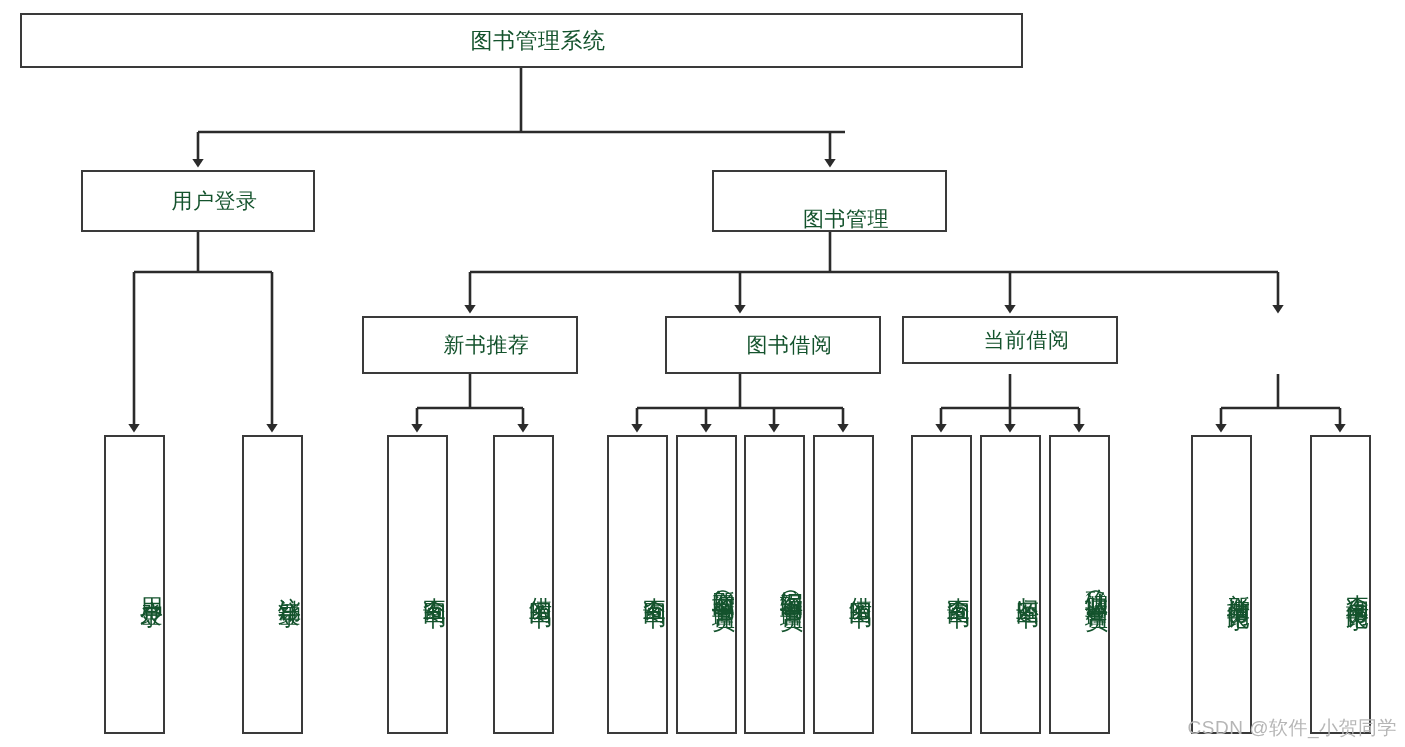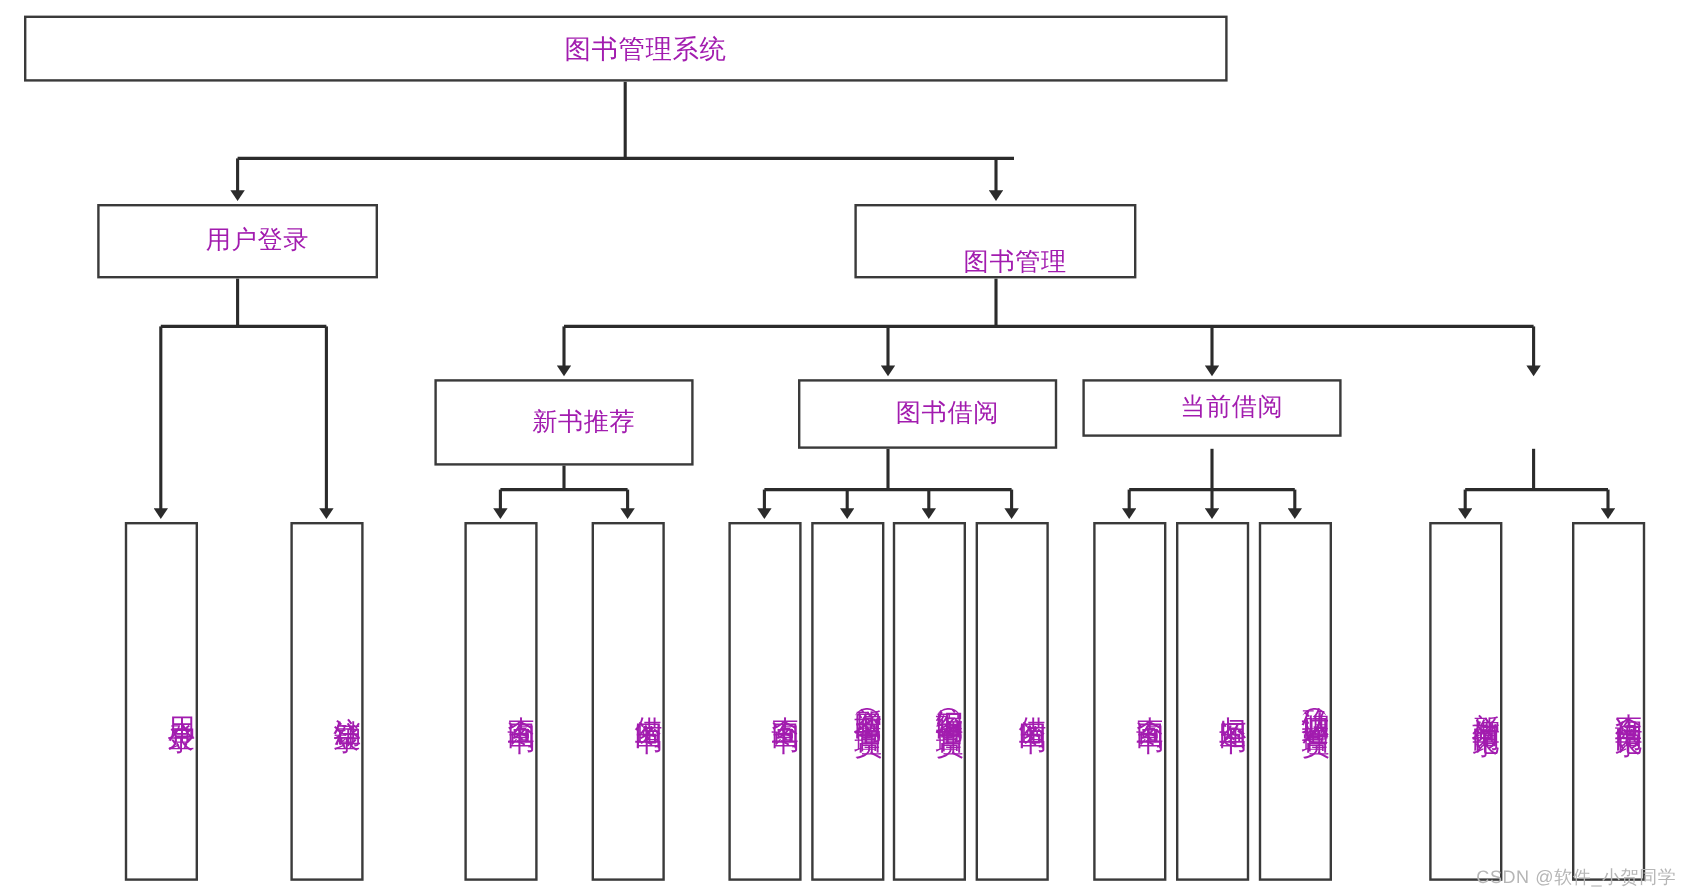"图书管理系统" .node { color: #a21caf -> #14532d }
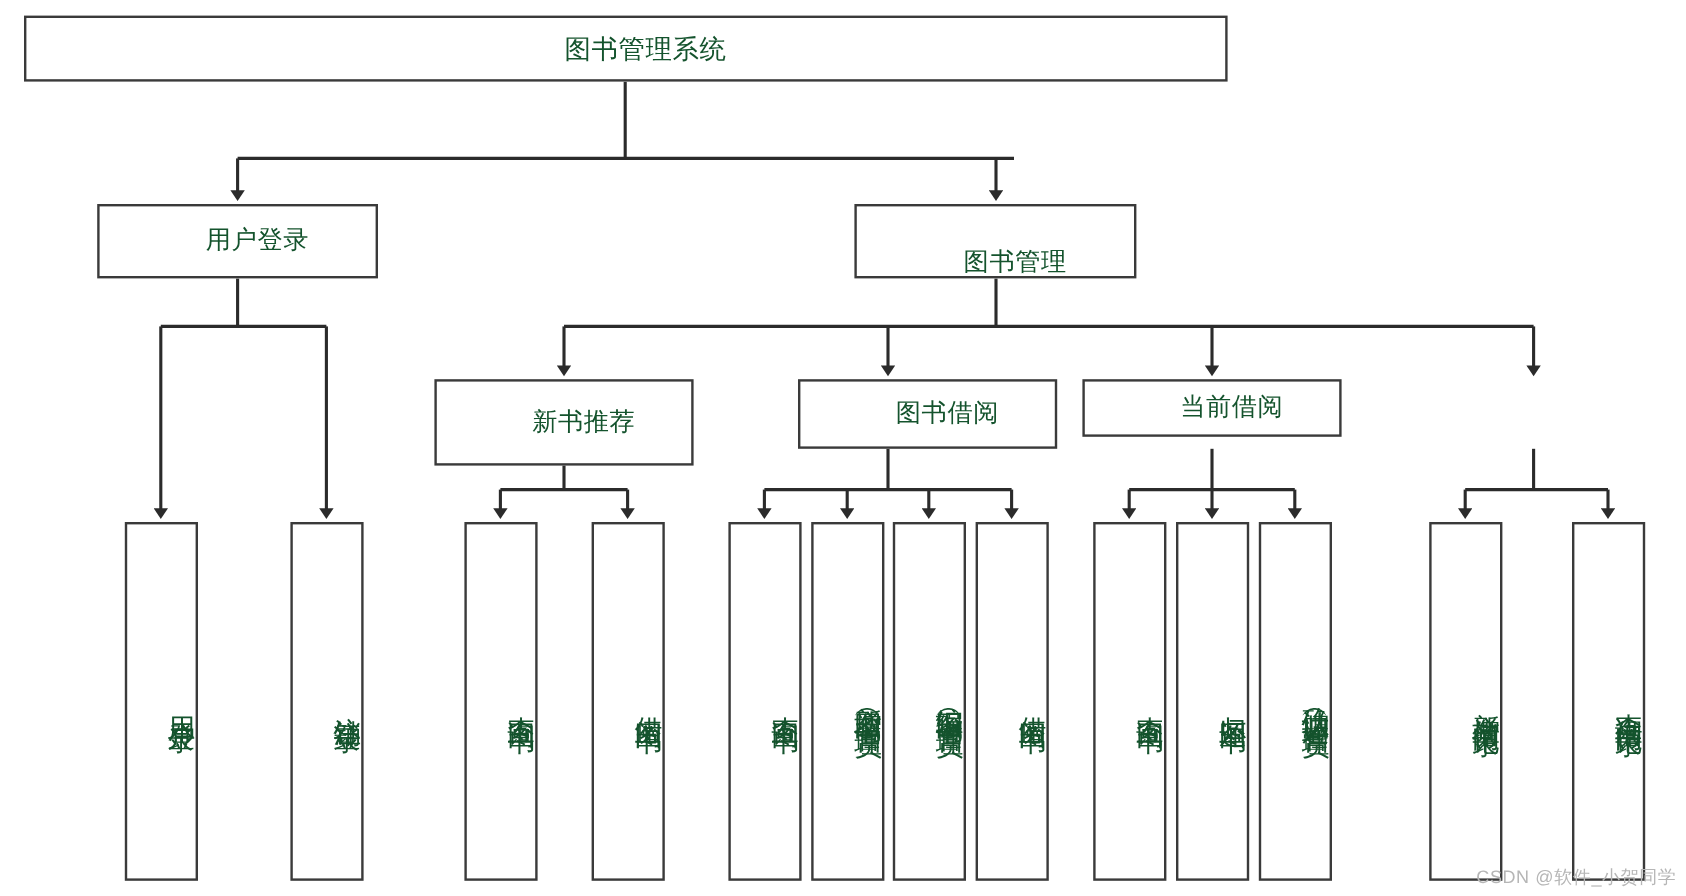"新书推荐" div.node { height: 72px -> 58px }
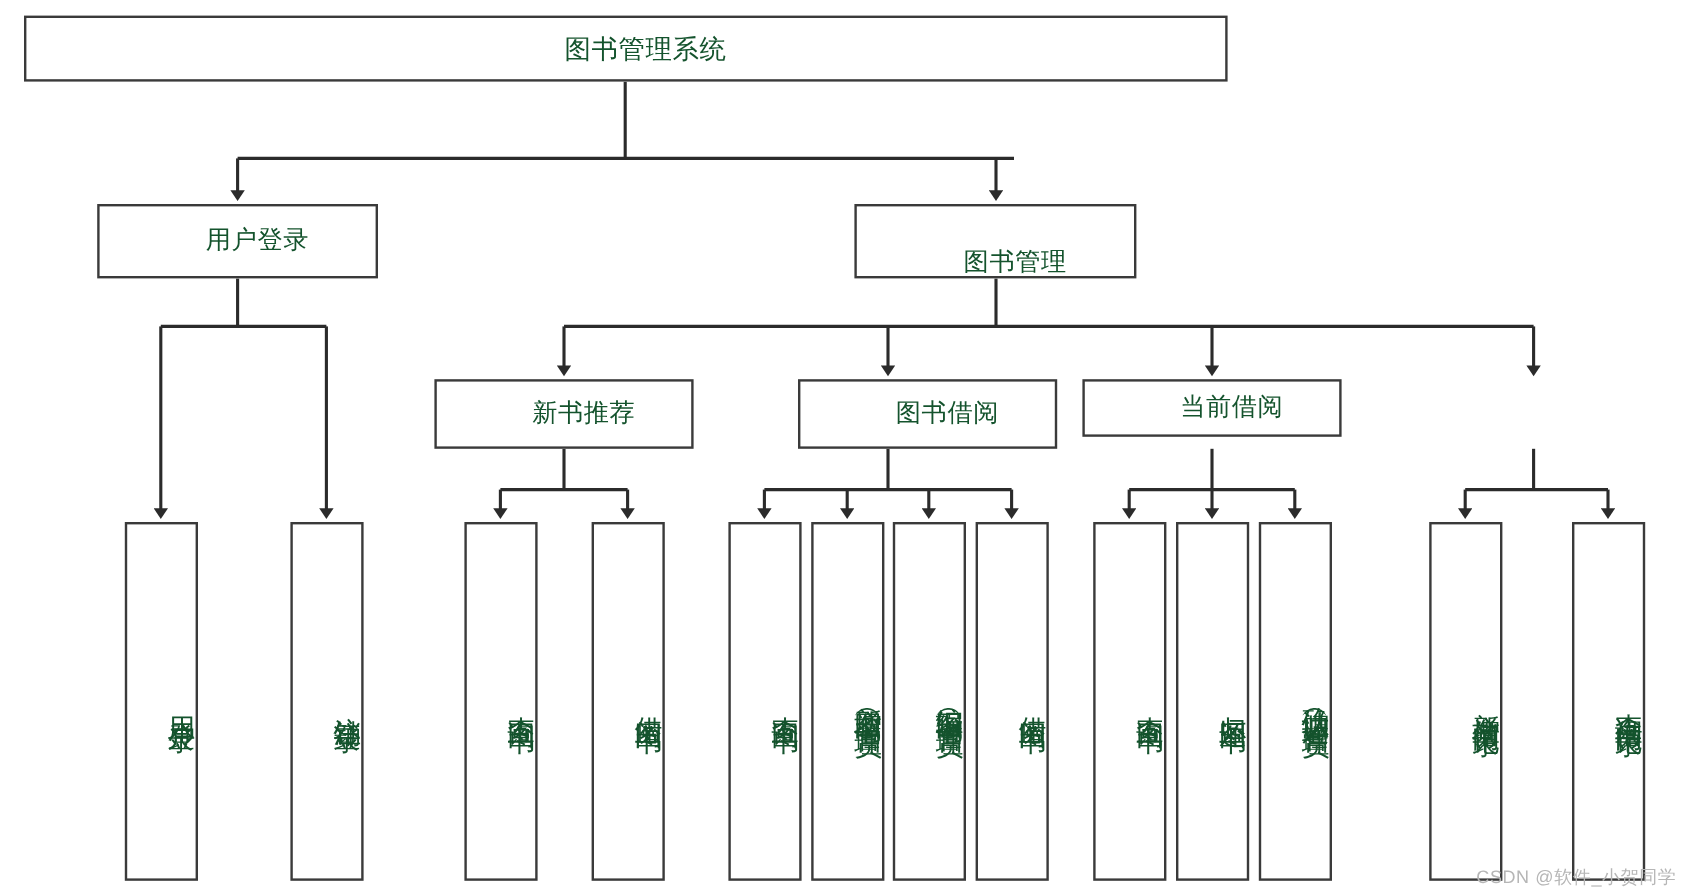"CSDN @软件_小贺同学" .watermark { font-size: 15px -> 19px }
